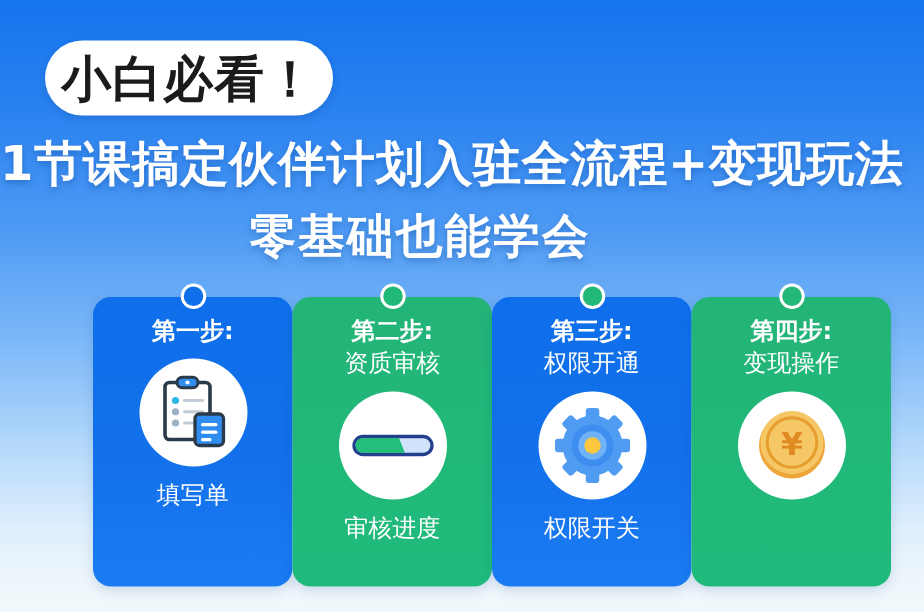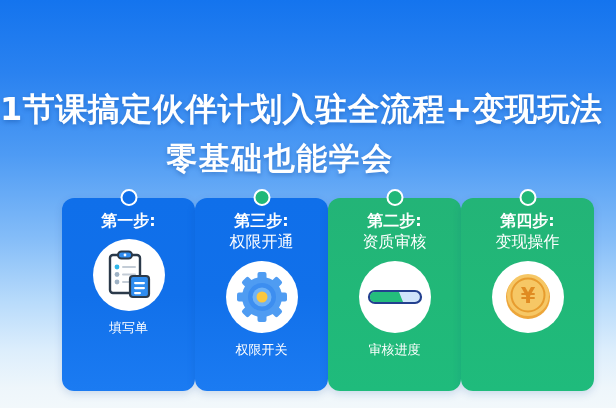"小白必看！" div { html: none -> <div> <span>小白必看！</span> </div> }
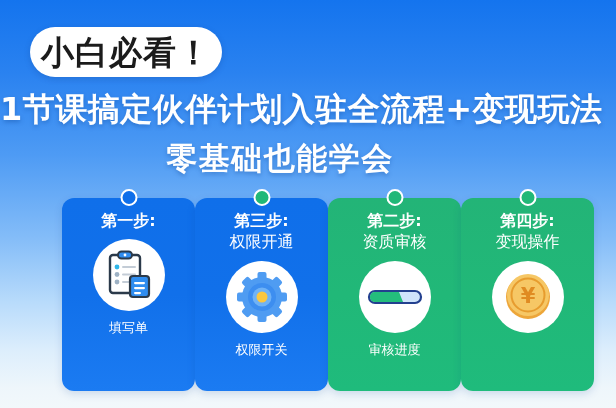"第三步:" div.card { order: before "第二步:" -> after "第二步:" }
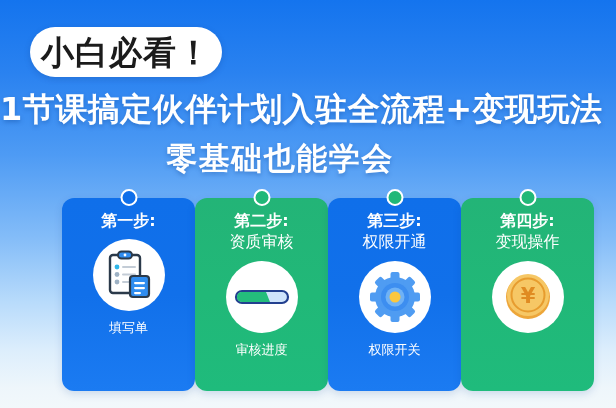"填写单" .card-caption { font-size: 13px -> 16px }
